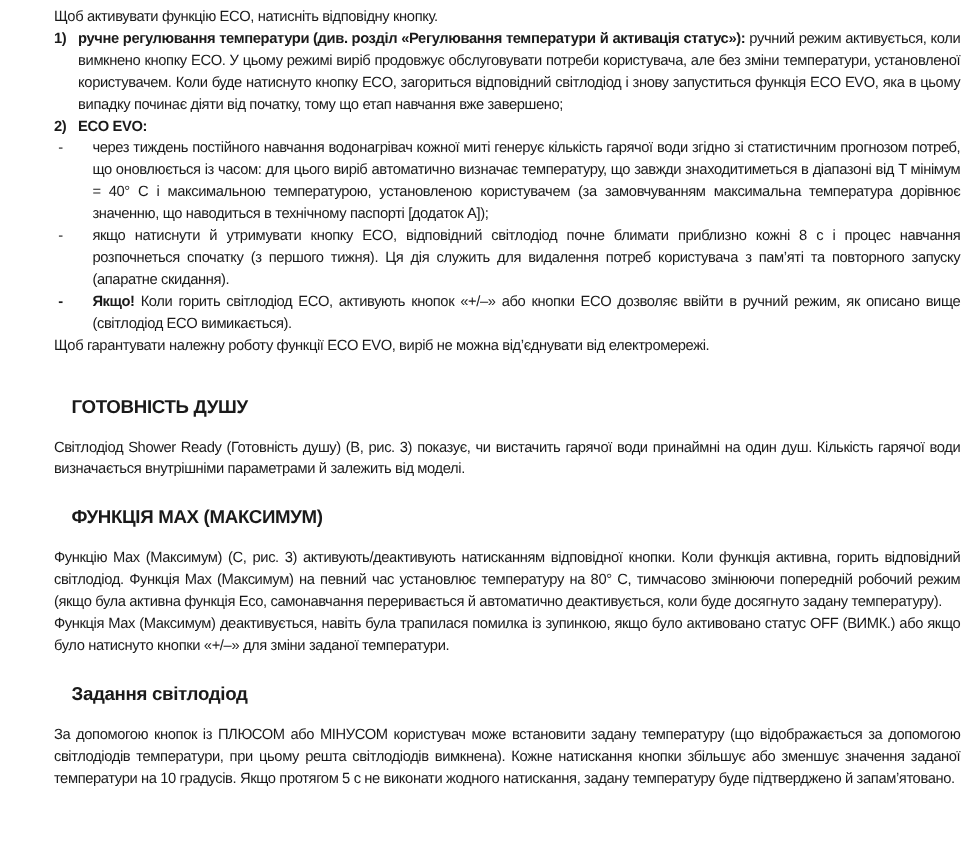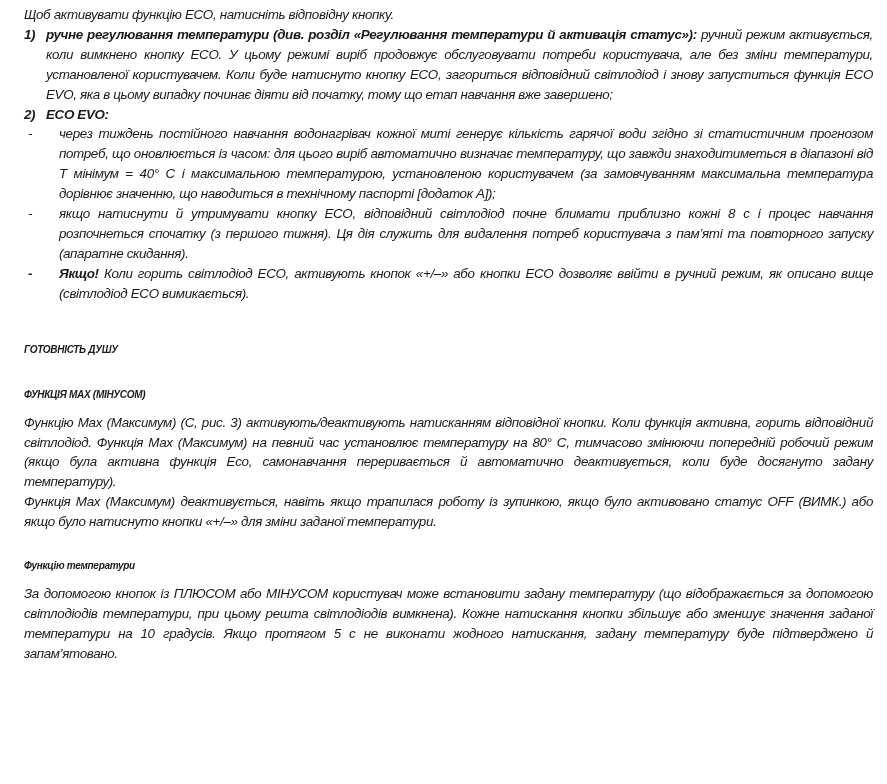"Щоб активувати функцію ECO, натисніть" .page { font-style: italic -> none; padding: 5px 14px 0 24px -> 5px 14px 0 49px }
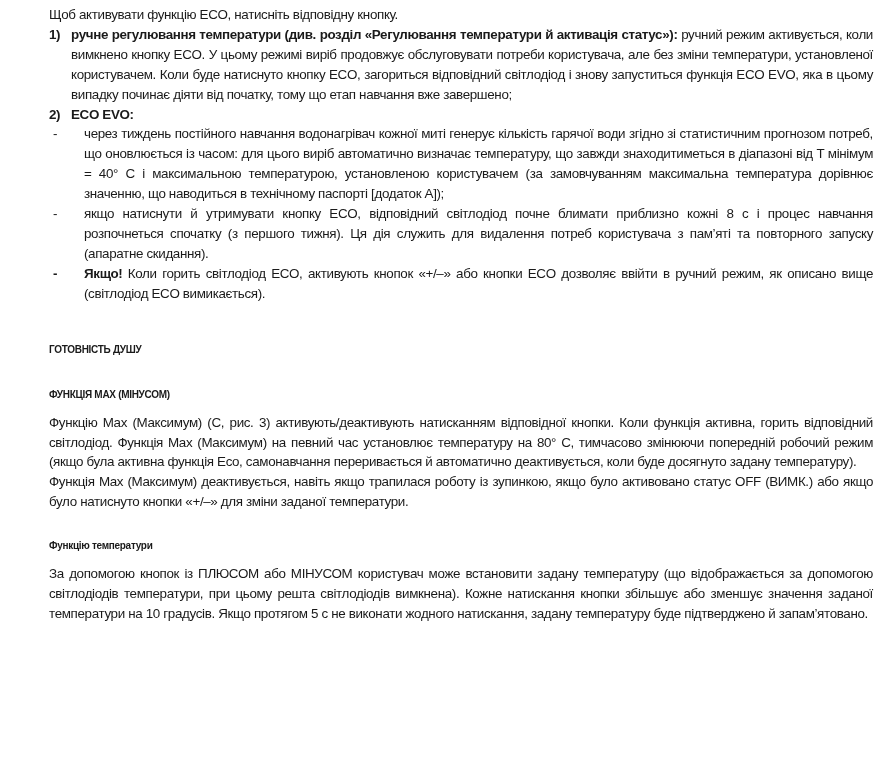"Щоб гарантувати належну роботу функції" p { html: none -> <p>Щоб гарантувати належну роботу функції ECO EVO, виріб не можна від’єднувати від електромережі.</p> }
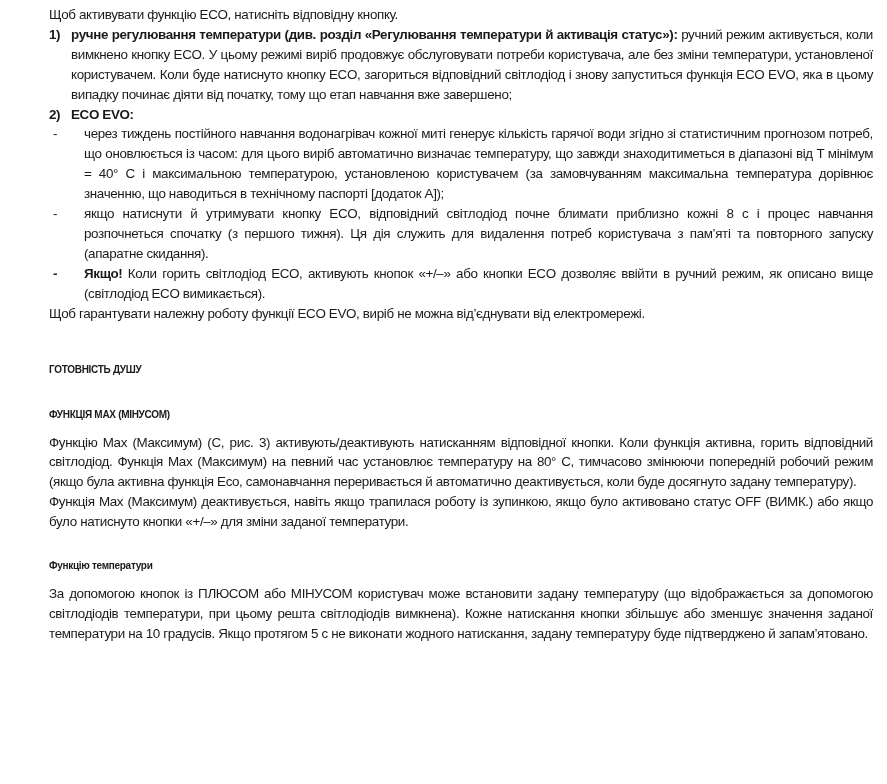"ГОТОВНІСТЬ ДУШУ" h2 { font-size: 10px -> 17px; margin: 0 -> 16px }
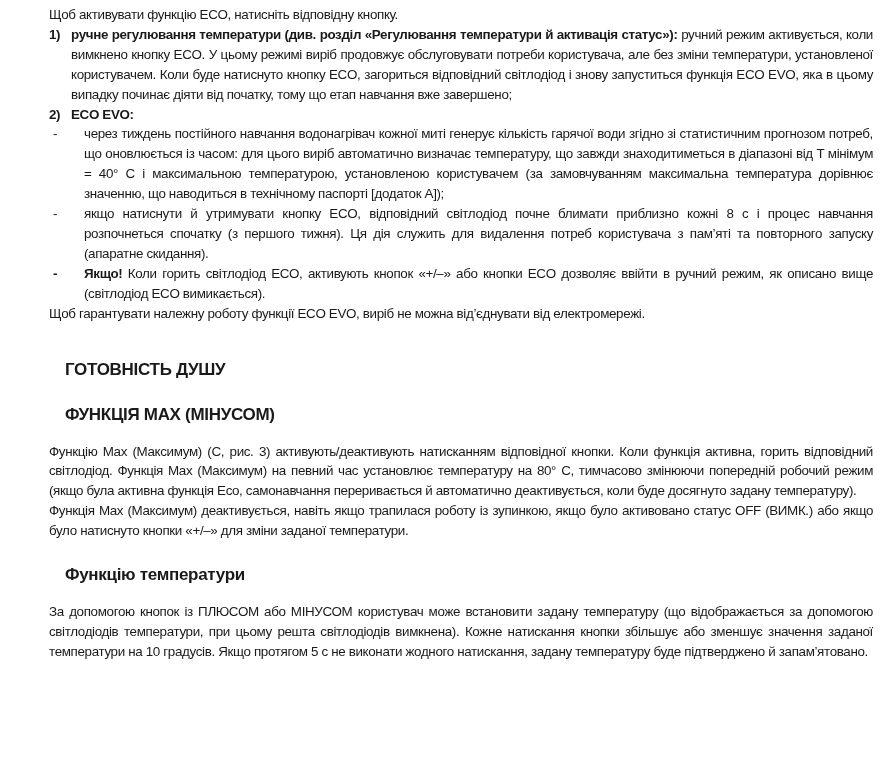"Світлодіод Shower Ready (Готовність" div.sec-body { html: none -> <div> <p>Світлодіод Shower Ready (Готовність душу) (B, рис. 3) показує, чи вистачить гарячої води принаймні на один душ. Кількість гарячої води визначається внутрішніми параметрами й залежить від моделі.</p> </div> }
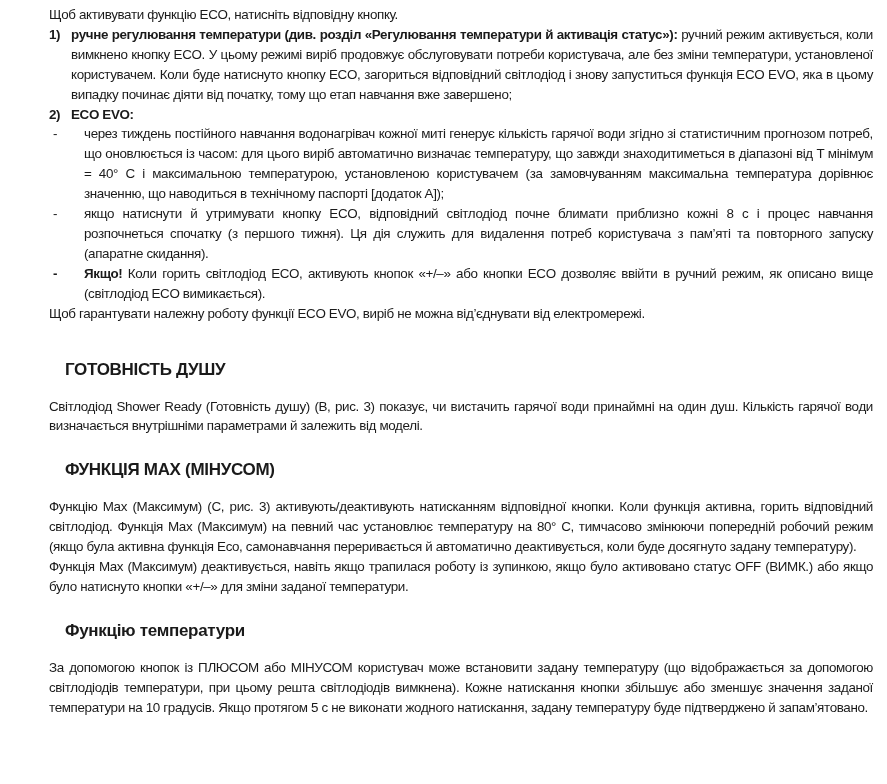"ФУНКЦІЯ MAX (МІНУСОМ)" h2 { text: МІНУСОМ -> МАКСИМУМ }
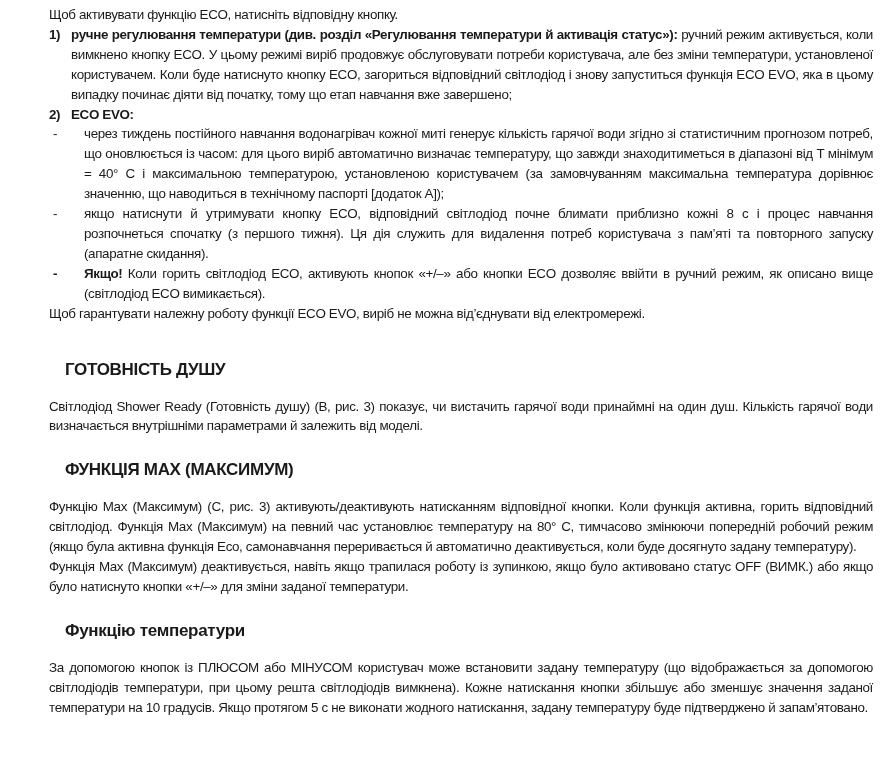"Функція Max (Максимум) деактивується," p { text: якщо трапилася роботу -> була трапилася помилка }
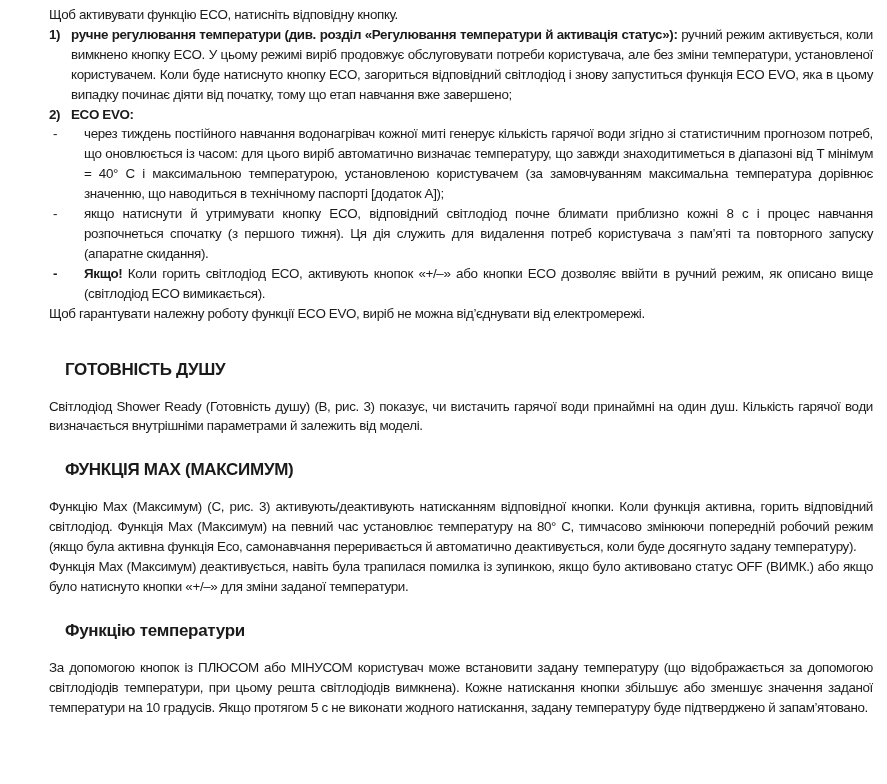"Функцію температури" h2 { text: Функцію температури -> Задання світлодіод }
